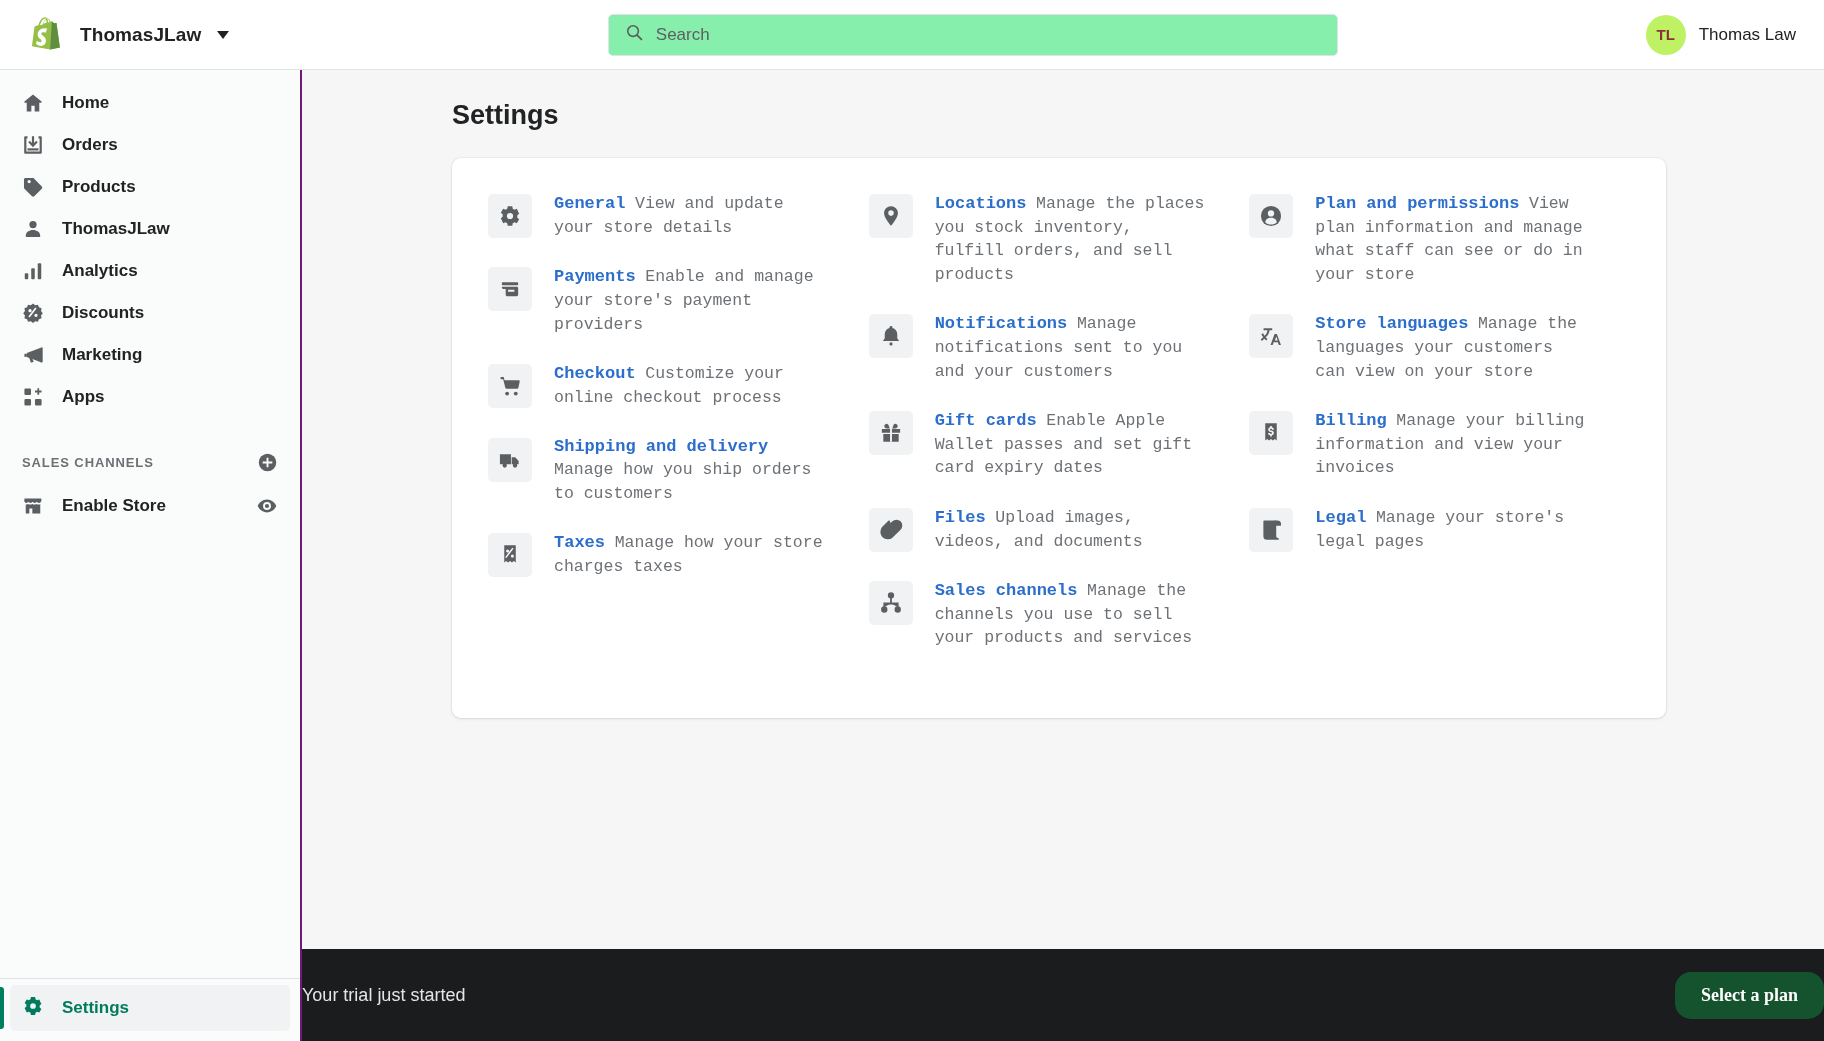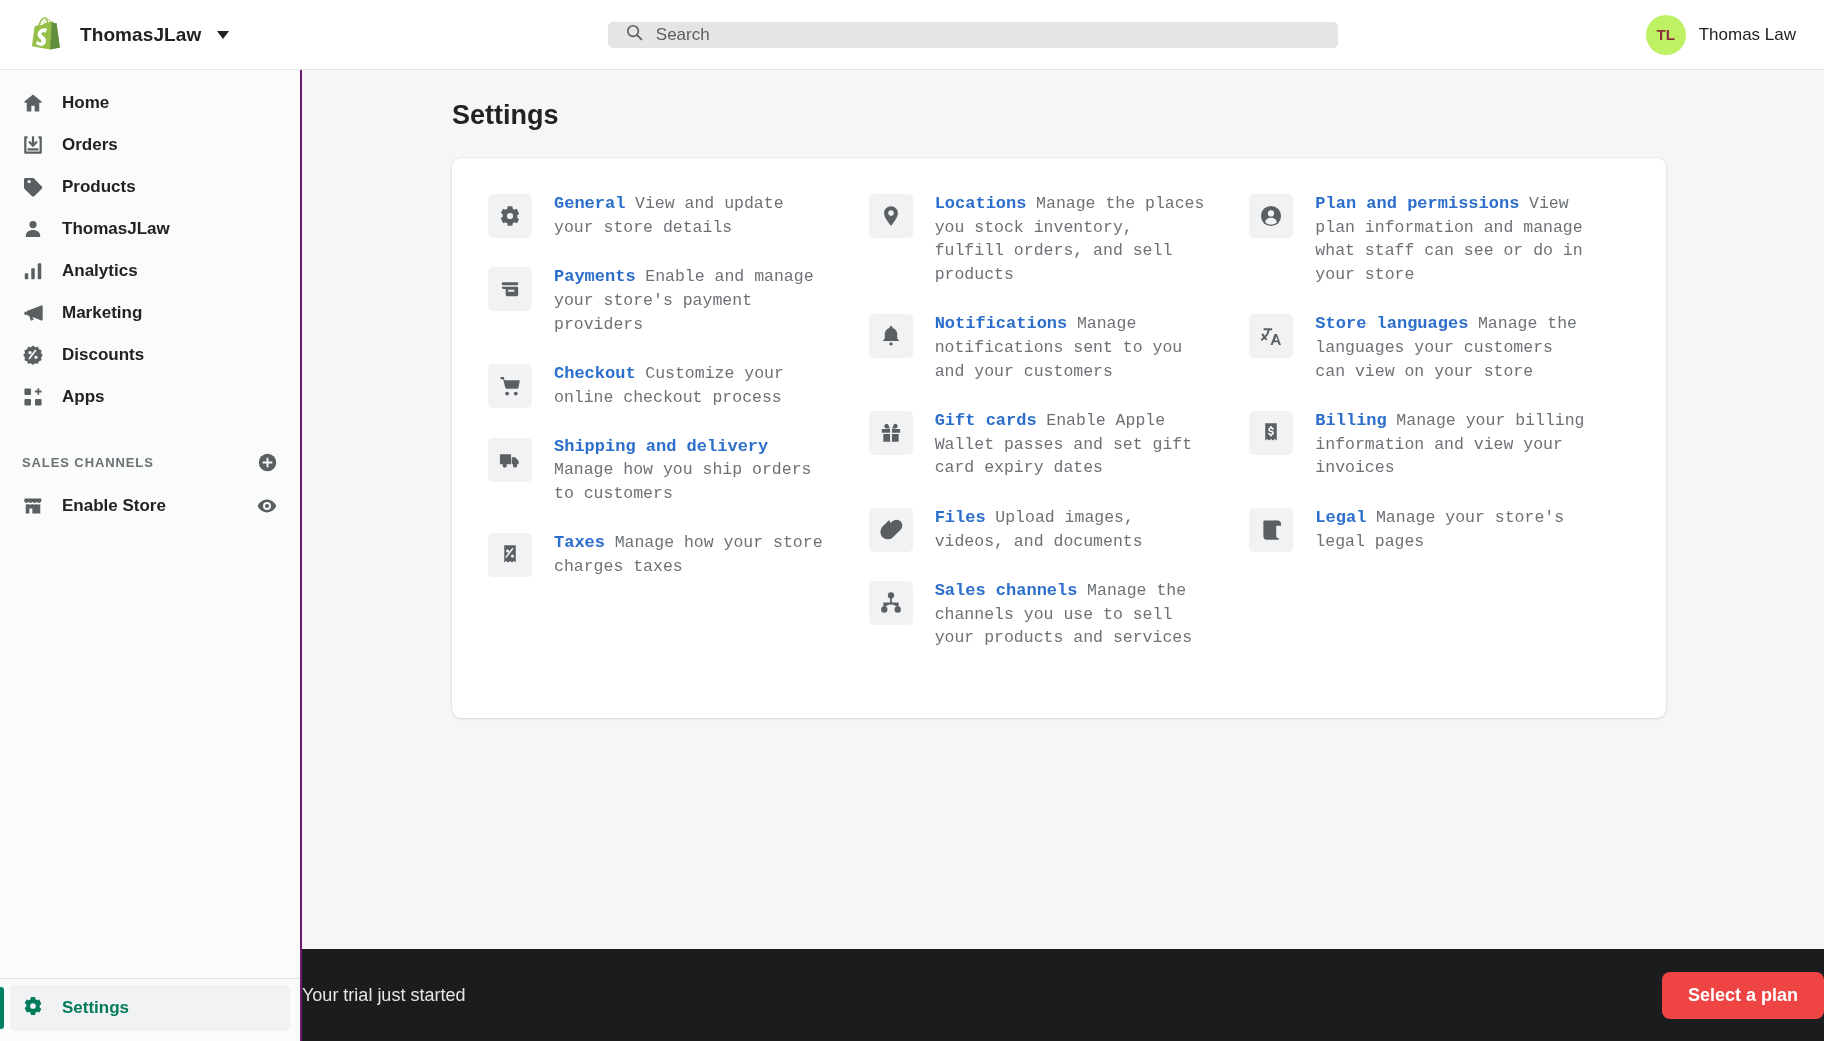"Search" .searchbox { background: #e5e5e5 -> #86efac; height: 26px -> 42px }
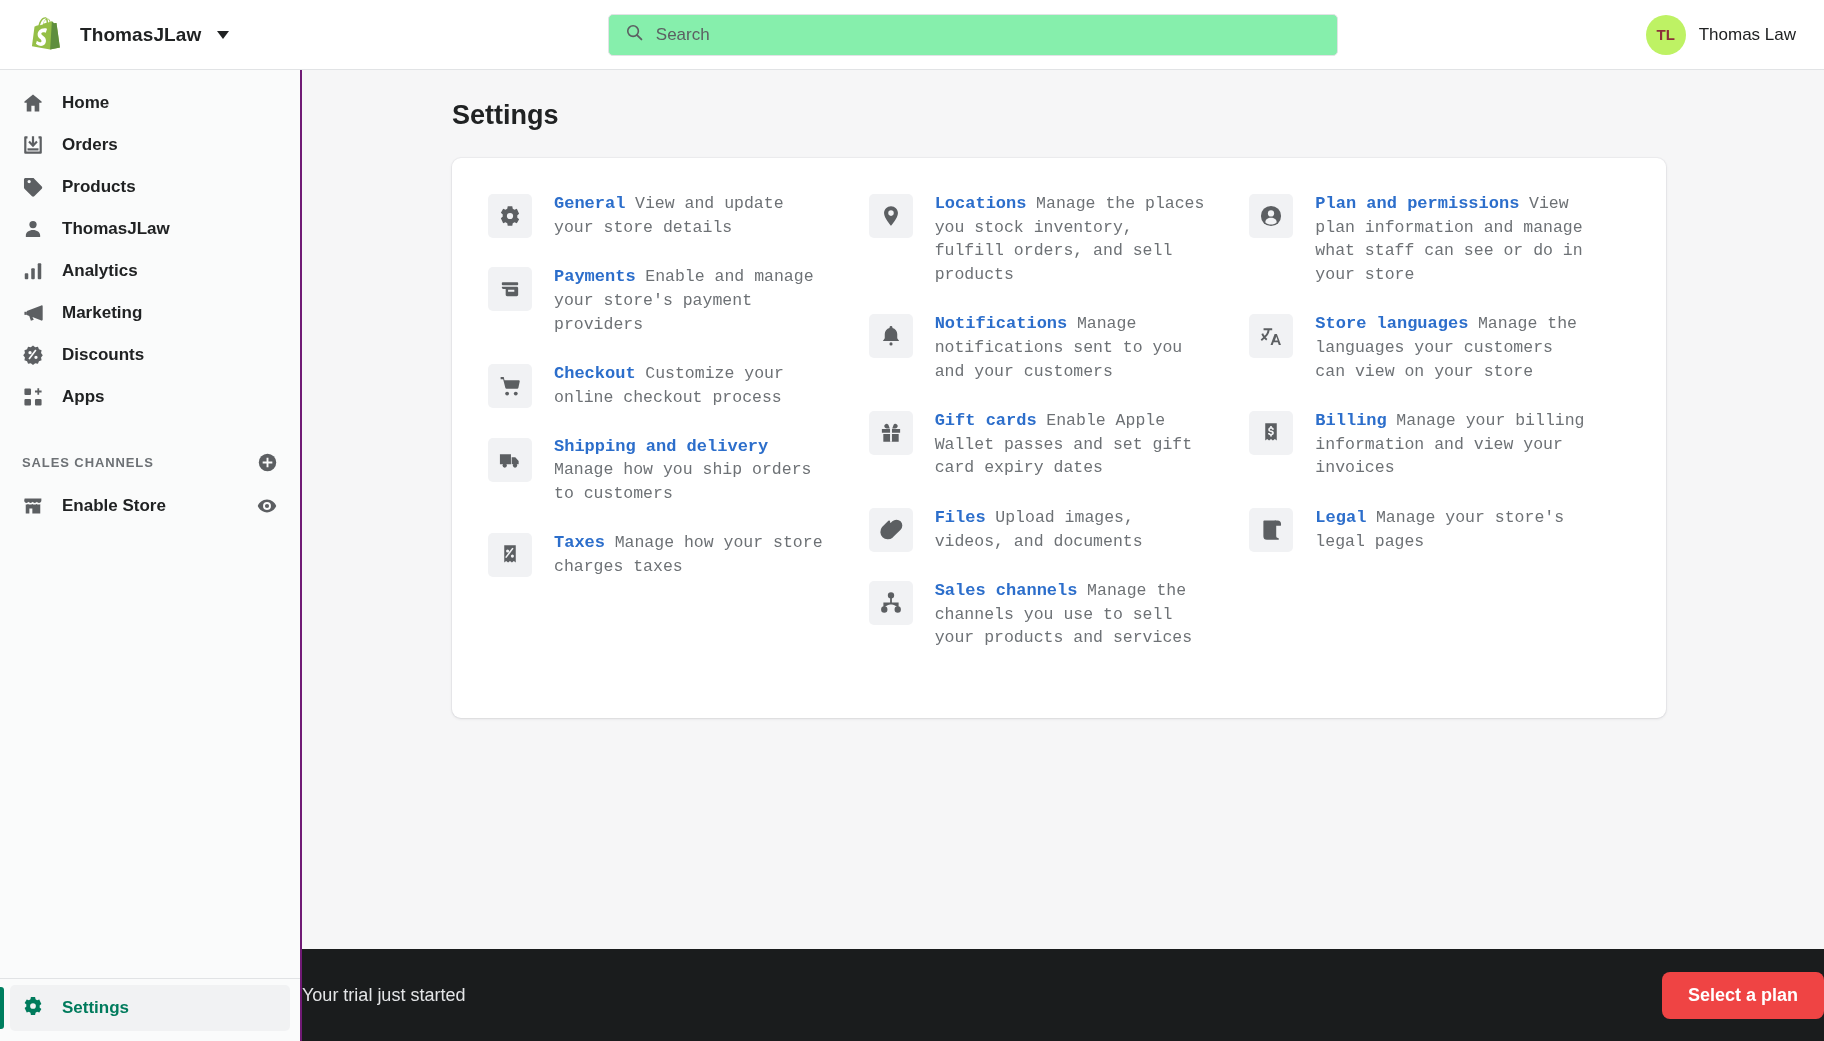"Marketing" div.nav-item { order: before "Discounts" -> after "Discounts" }
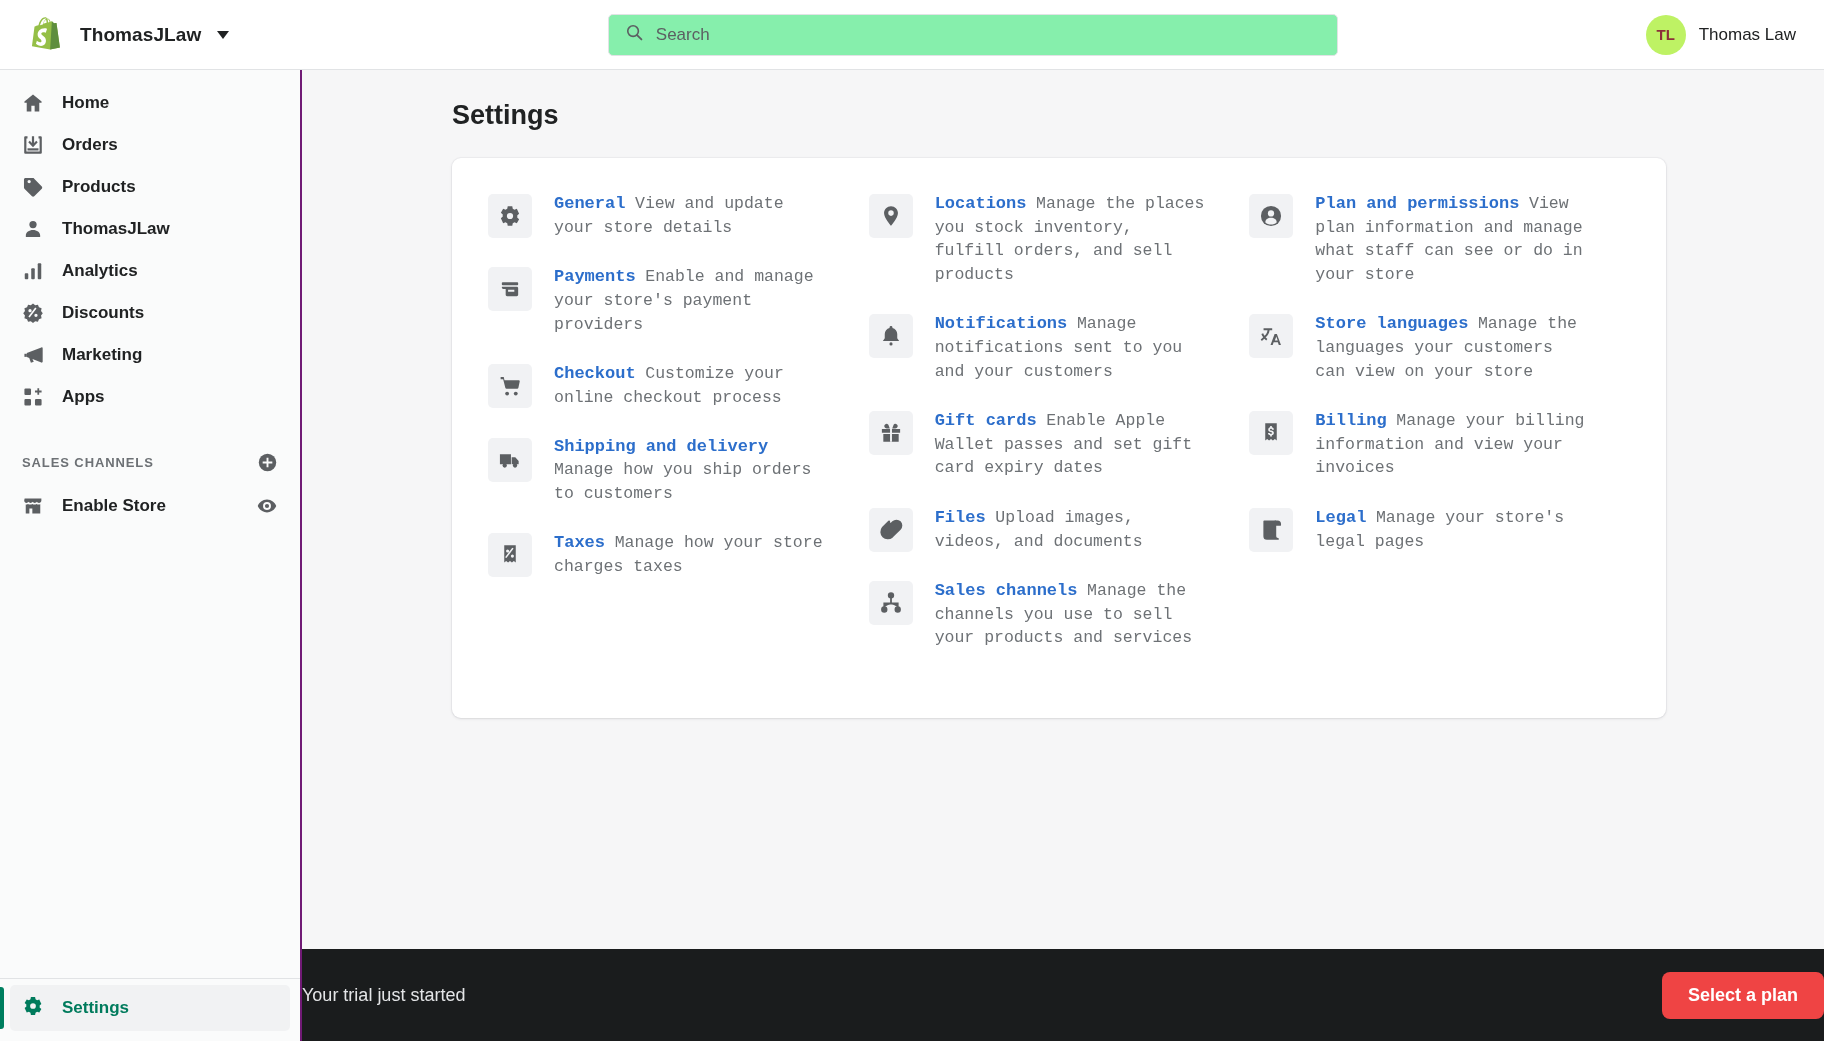"Select a plan" .plan-btn { background: #ef4444 -> #14532d; border-radius: 8px -> 16px; font-family: Liberation Sans, sans-serif -> Liberation Serif, serif }
